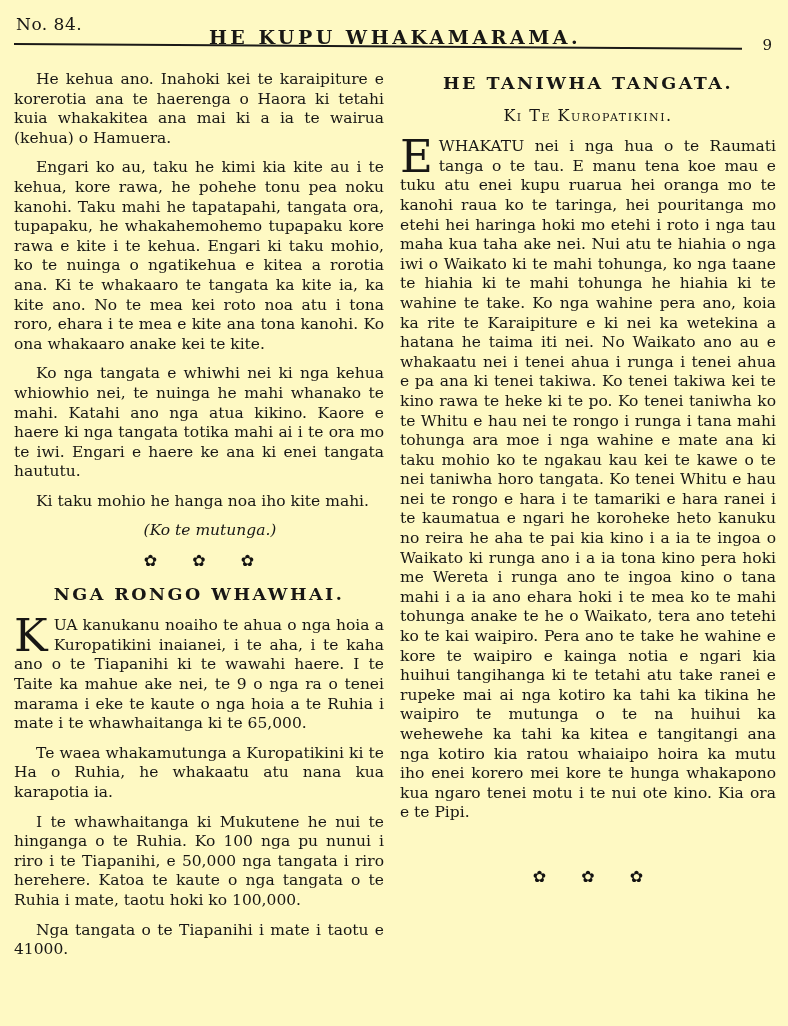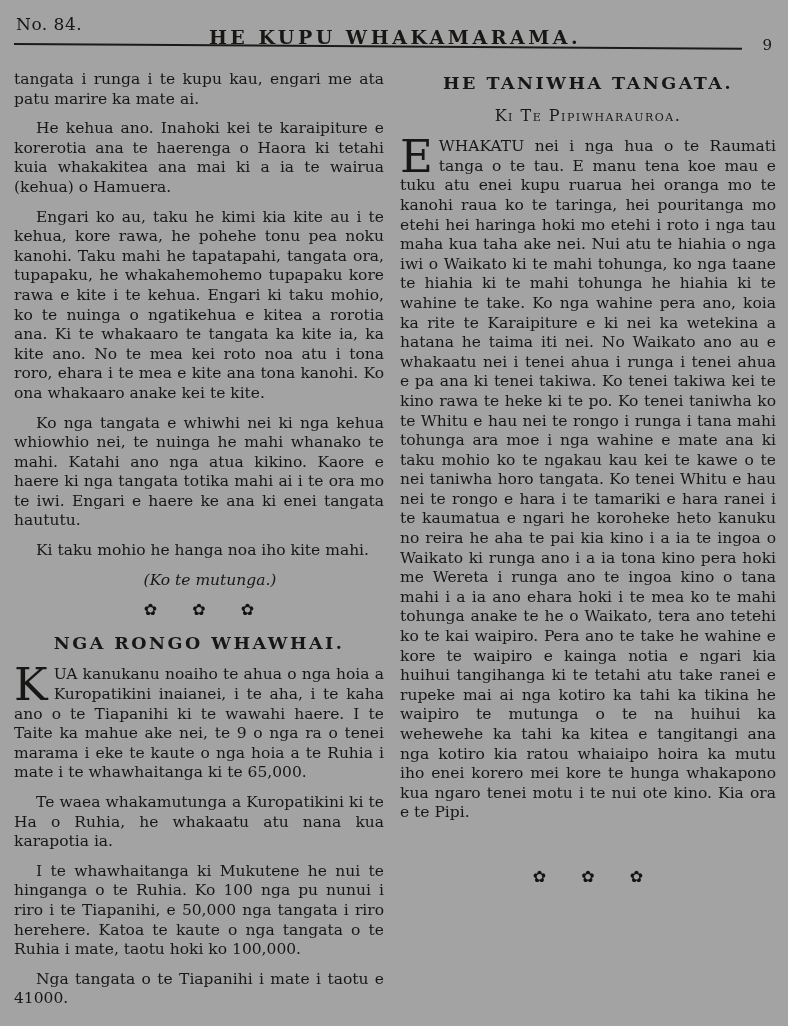"No. 84." .page { background: #a3a3a3 -> #fef9c3 }
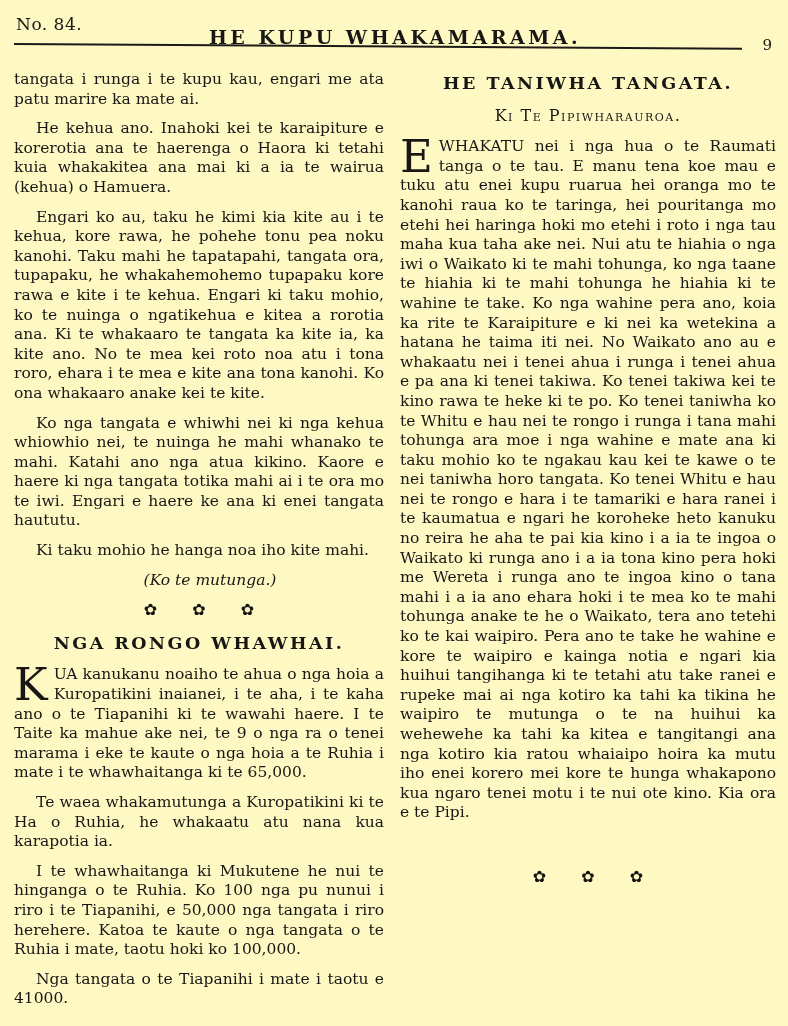"tangata i runga i te" p.noindent { html: <p>tangata i runga i te kupu kau, engari me ata patu marire ka mate ai.</p> -> none }
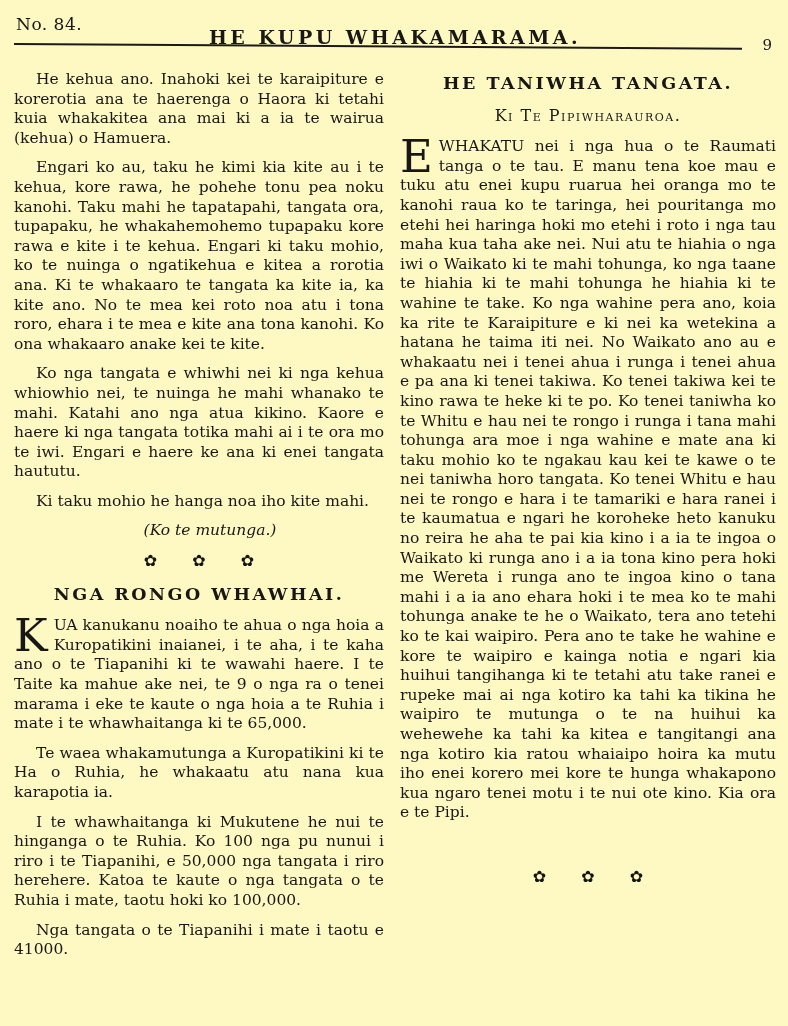"Ki Te Pipiwharauroa." h3.sc-head { text: Pipiwharauroa -> Kuropatikini }
